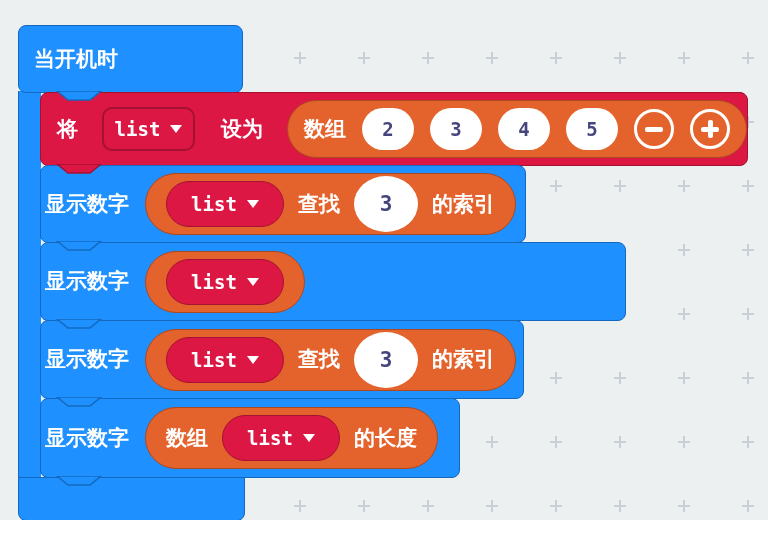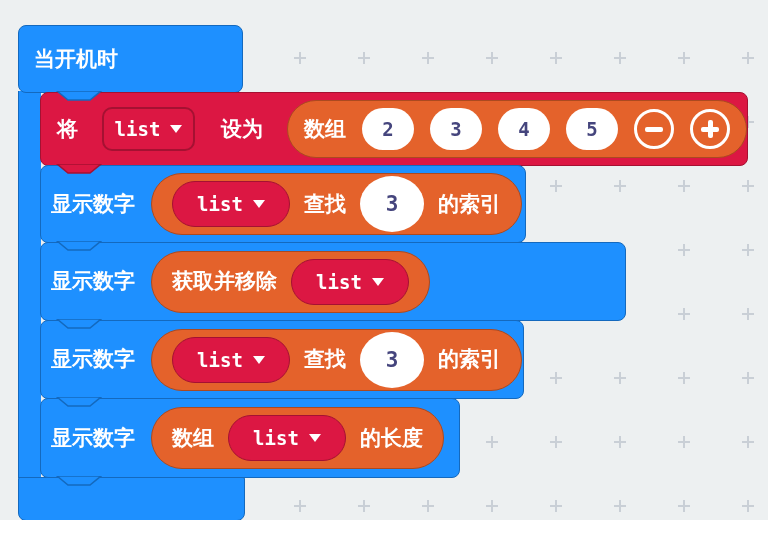"显示数字" .row-blue { padding-left: 10px -> 4px }
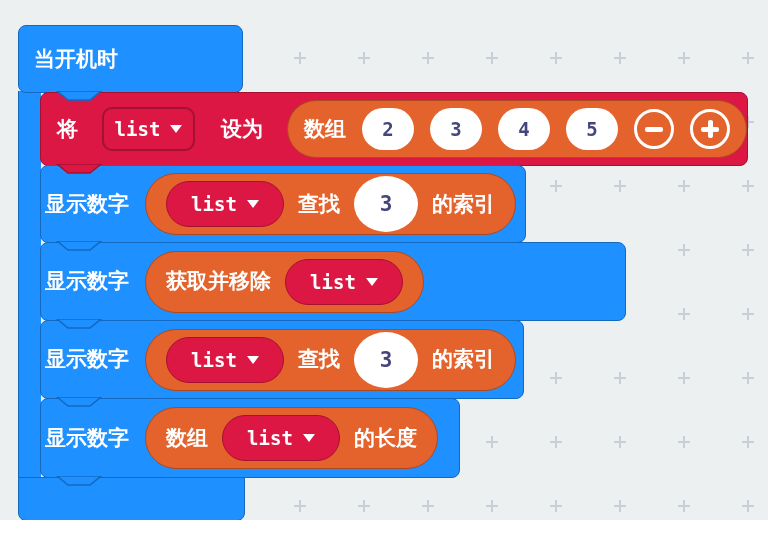"获取并移除" span.lbl { html: <span>获取并移除</span> -> none }
